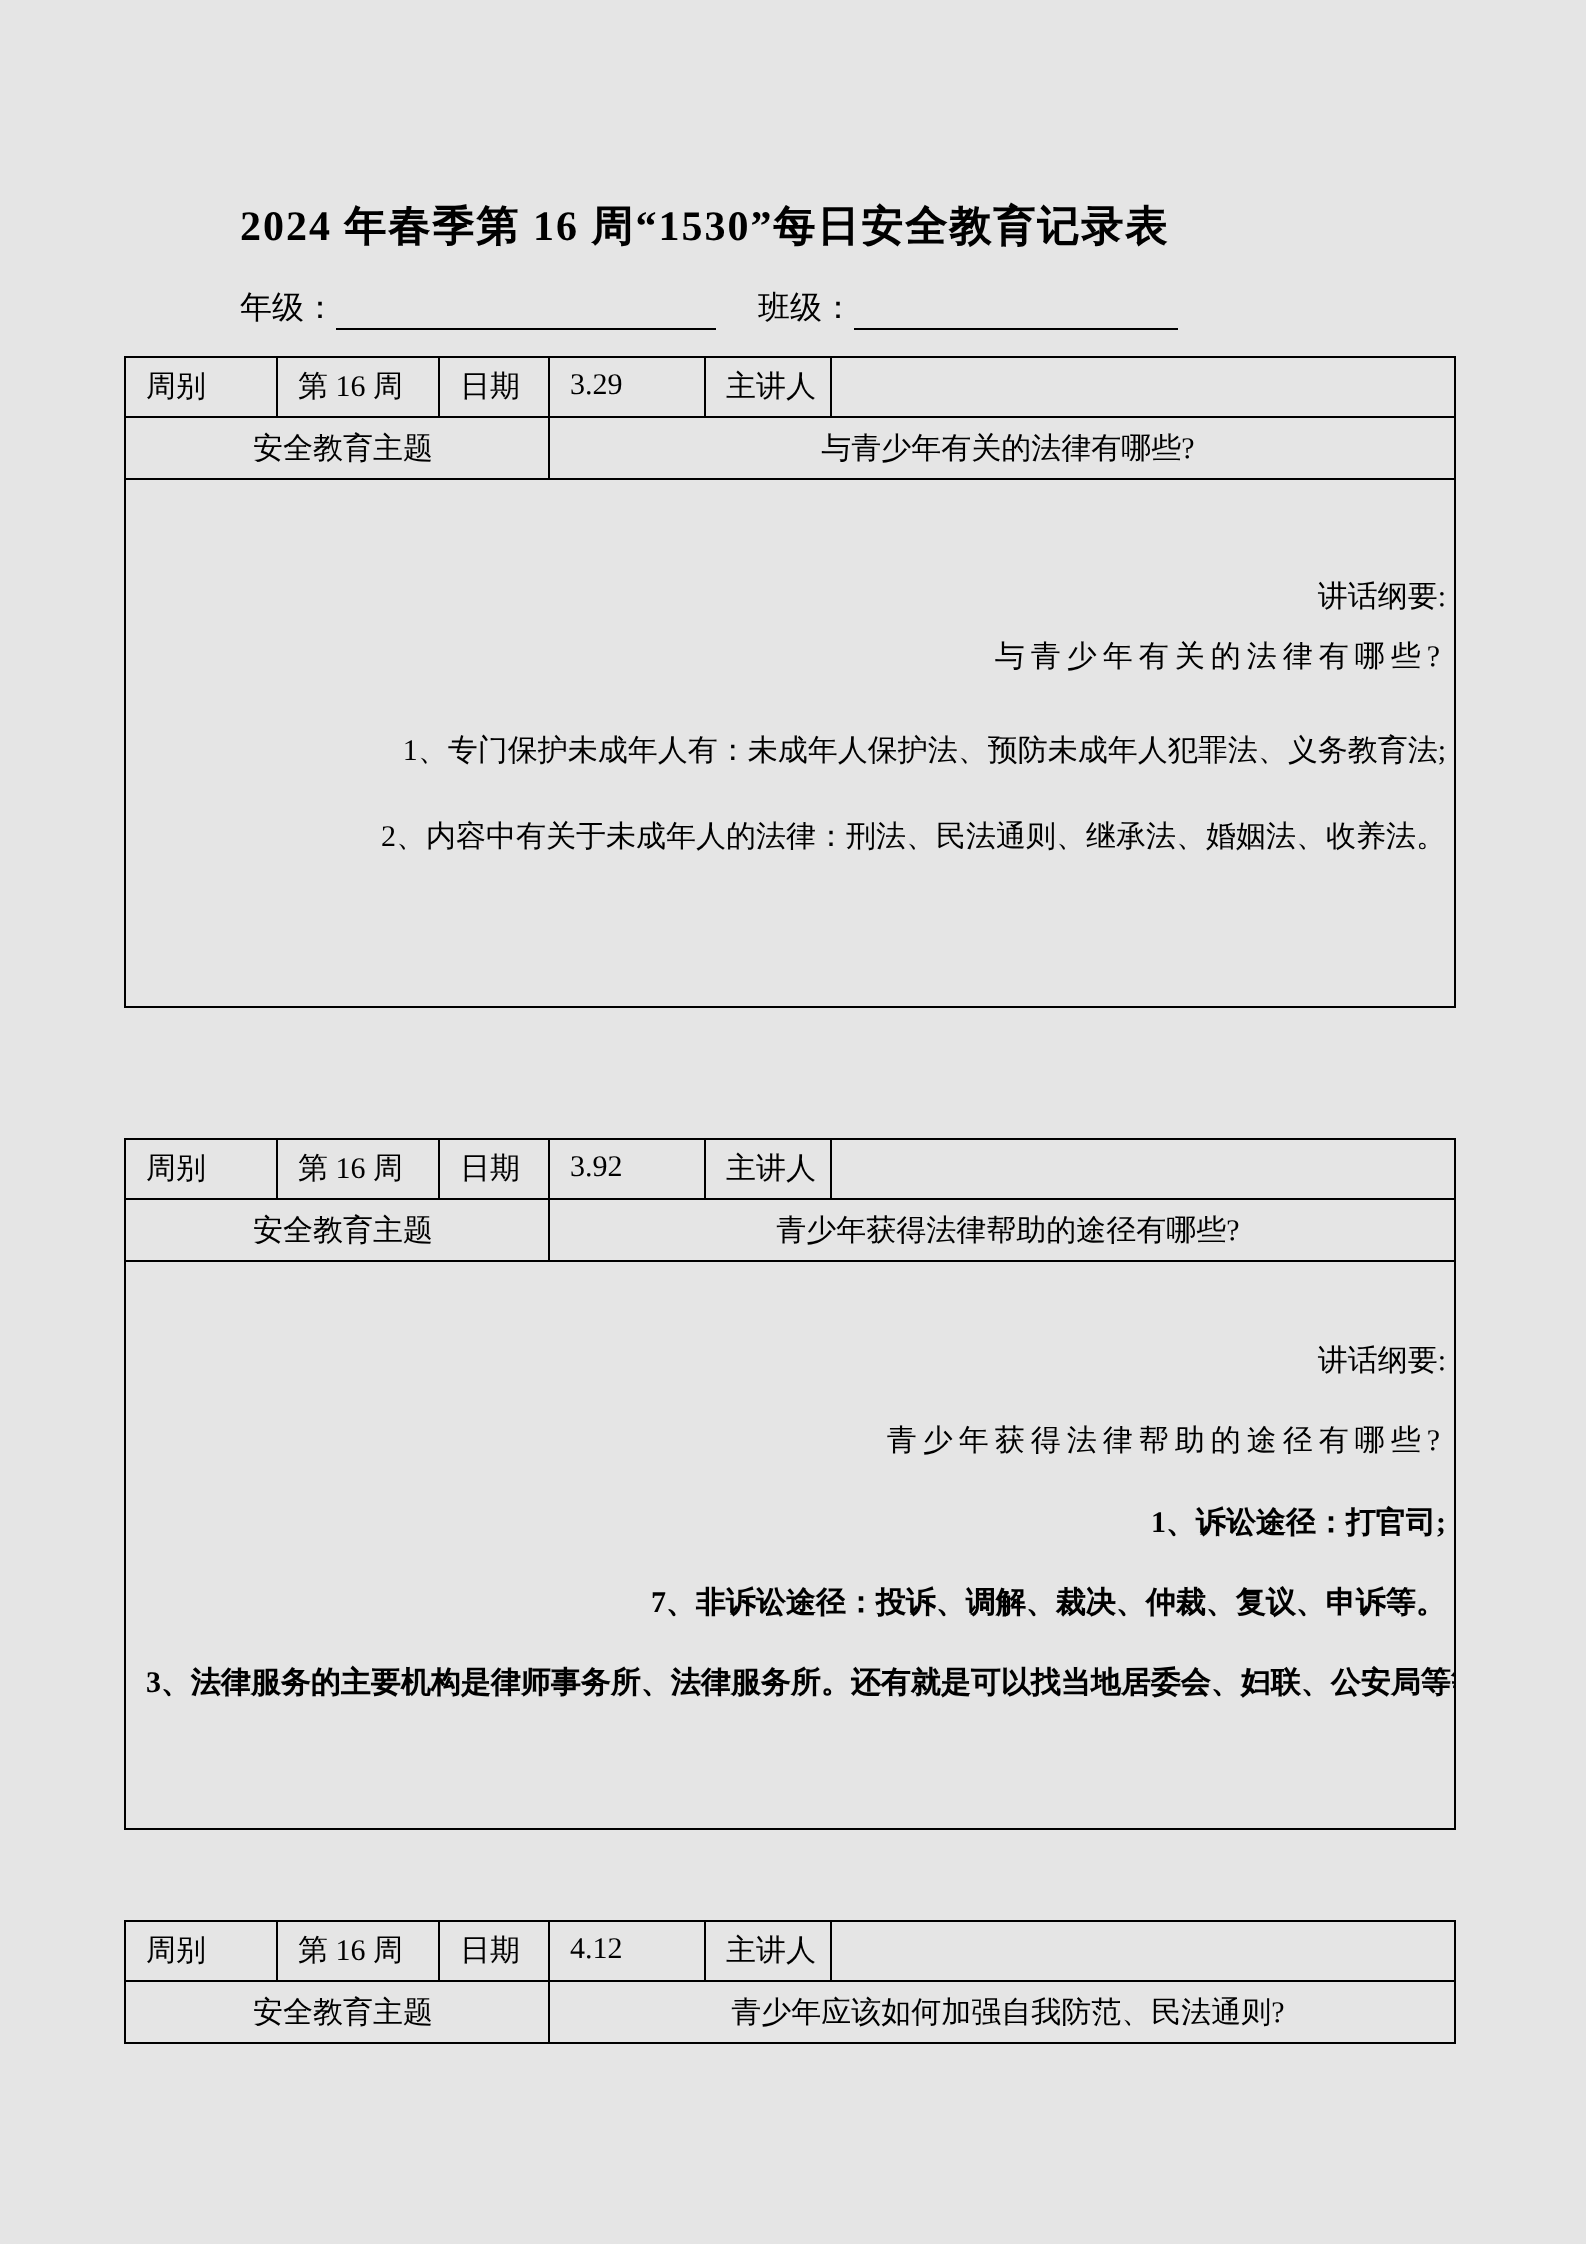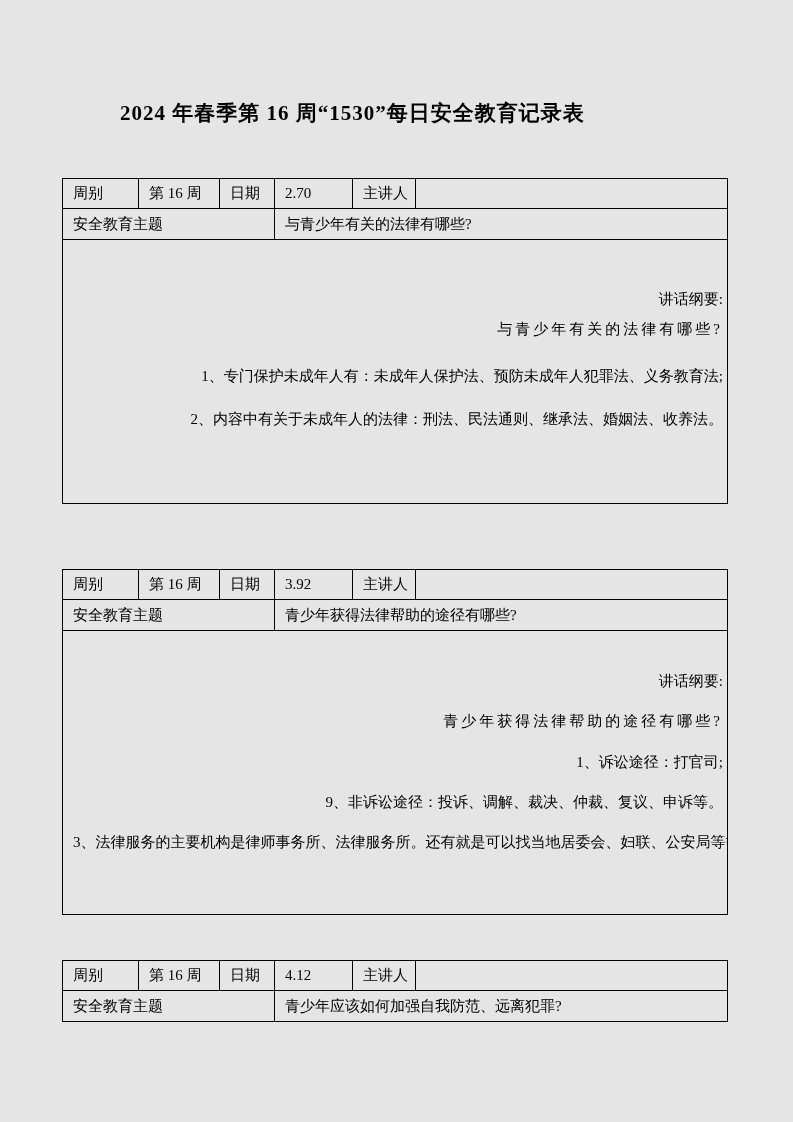"年级： 班级：" div.grade-line { html: none -> <div> <span>年级：</span><span></span><span>班级：</span><span></span> </div> }
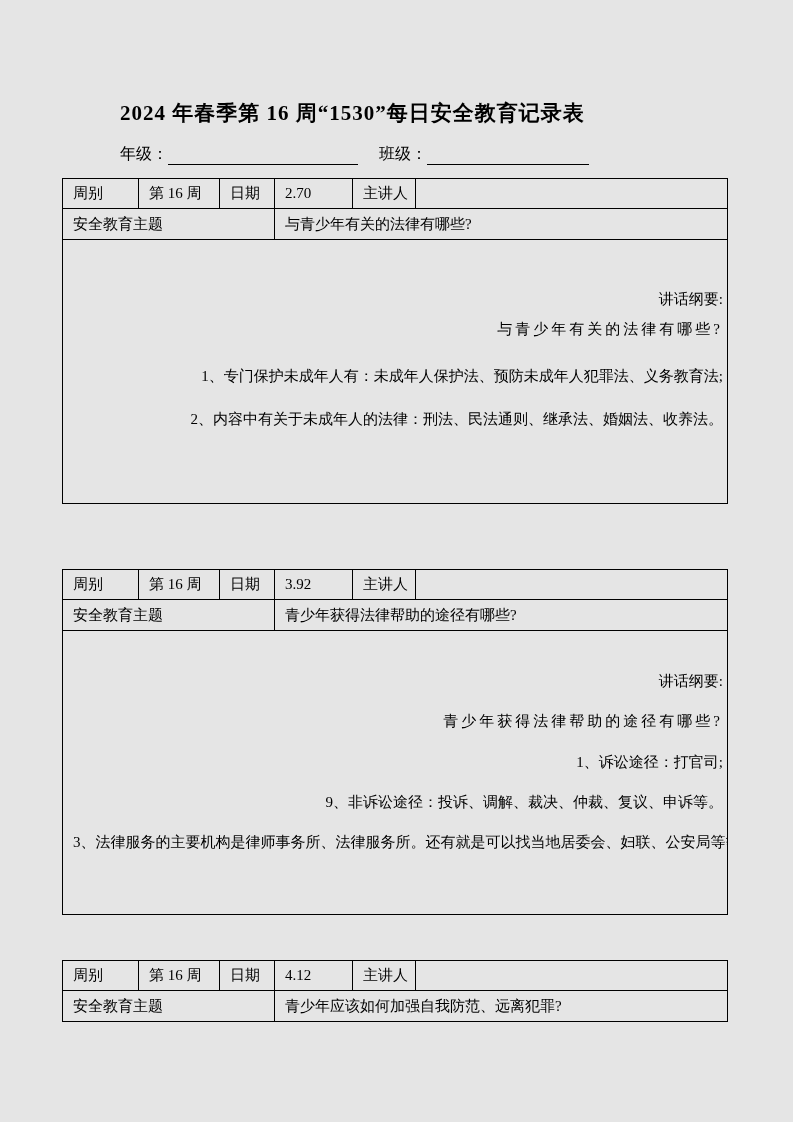"2.70" td { text: 2.70 -> 3.29 }
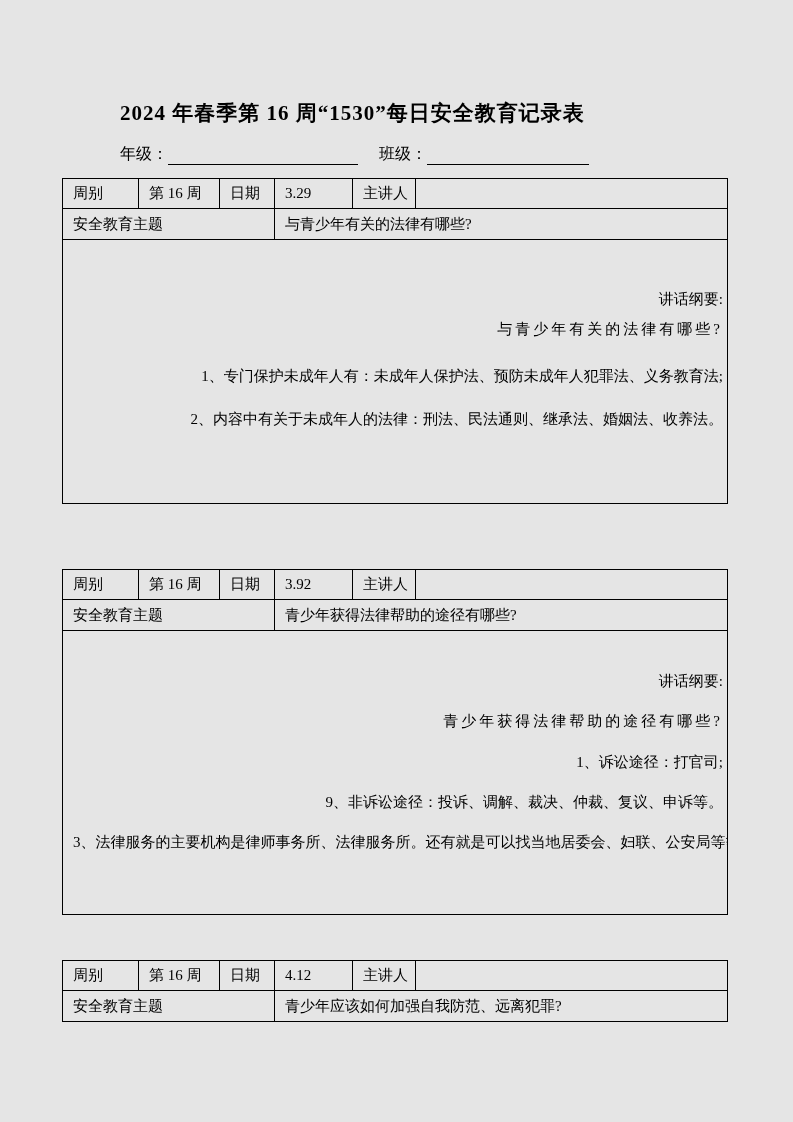"安全教育主题" tr.r-topic td { text-align: none -> center }
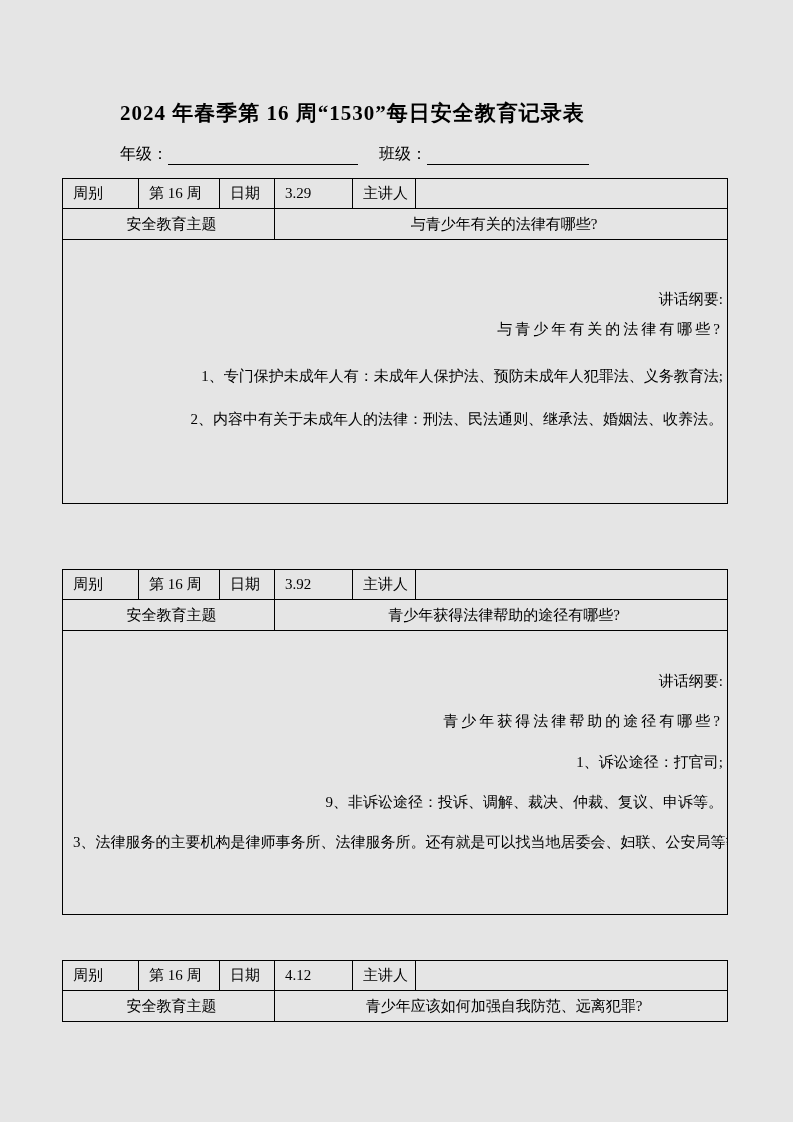"1、诉讼途径：打官司;" .t2 .point { font-weight: none -> bold }
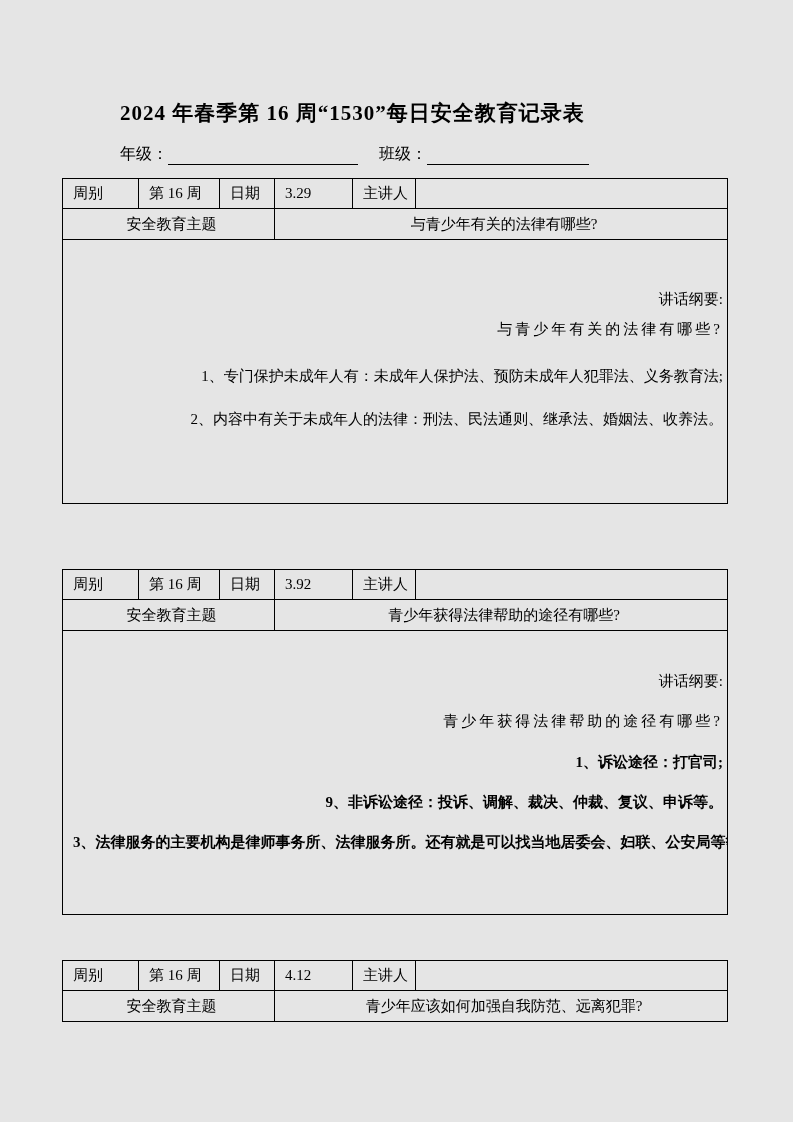"9、非诉讼途径：投诉、调解、裁决、仲裁、复议、申诉等。" p.point { text: 9 -> 7 }
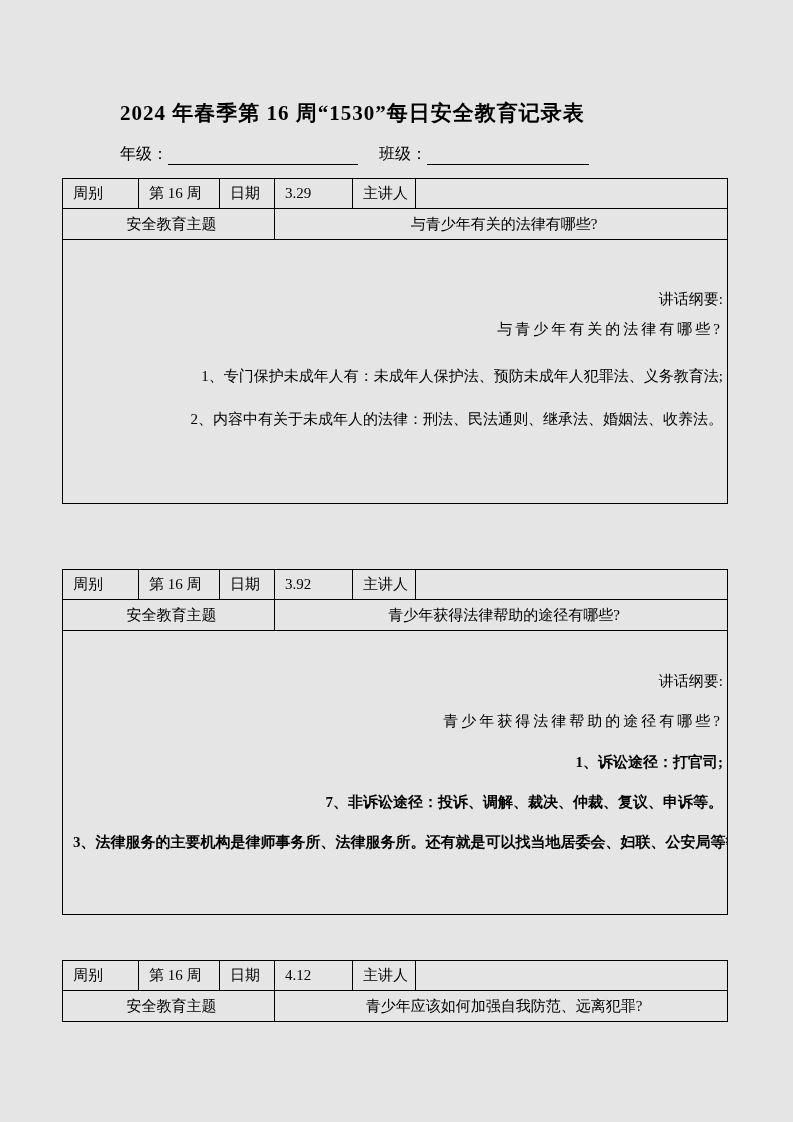"青少年应该如何加强自我防范、远离犯罪?" td { text: 远离犯罪 -> 民法通则 }
